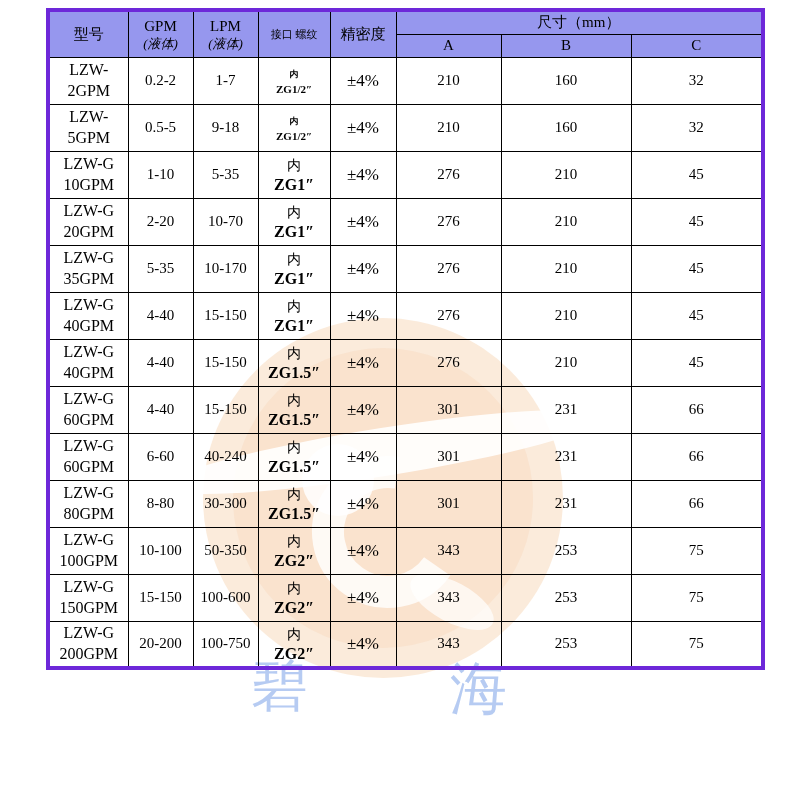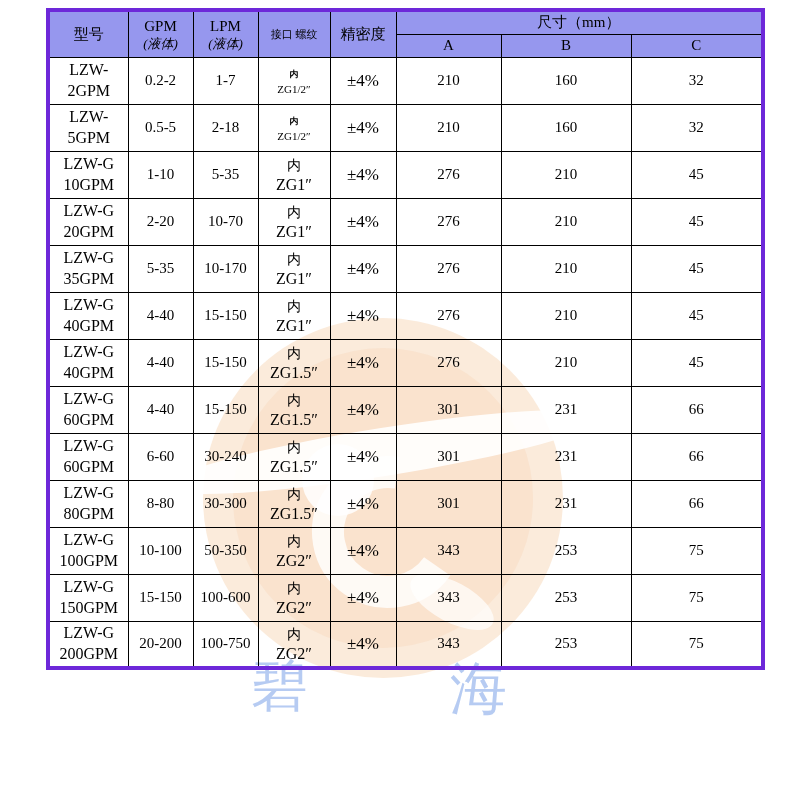"ZG1/2″" .thread-size { font-weight: none -> bold }
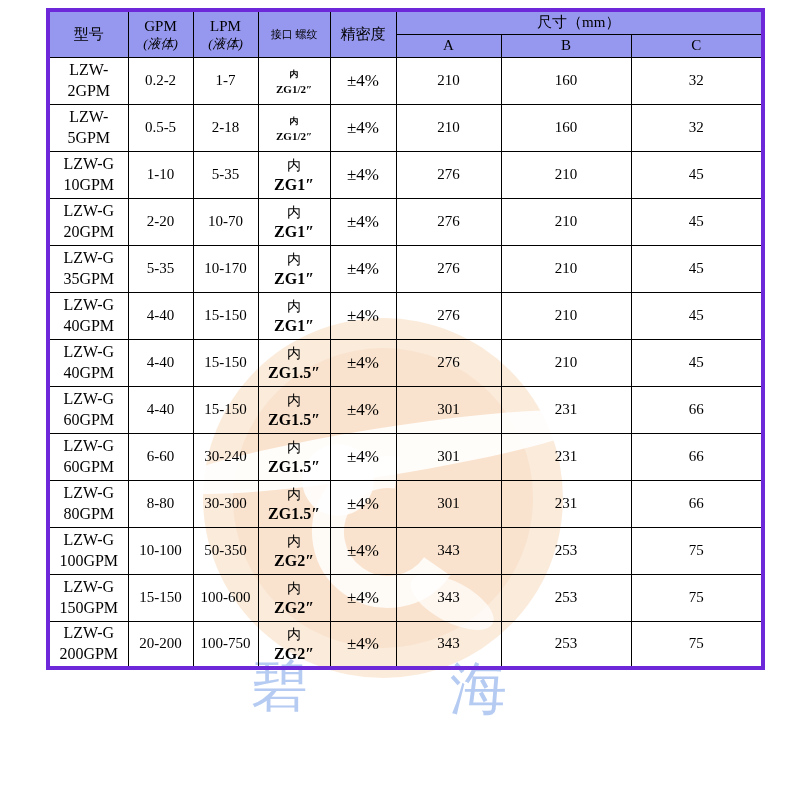"2-18" td.num-cell { text: 2-18 -> 9-18 }
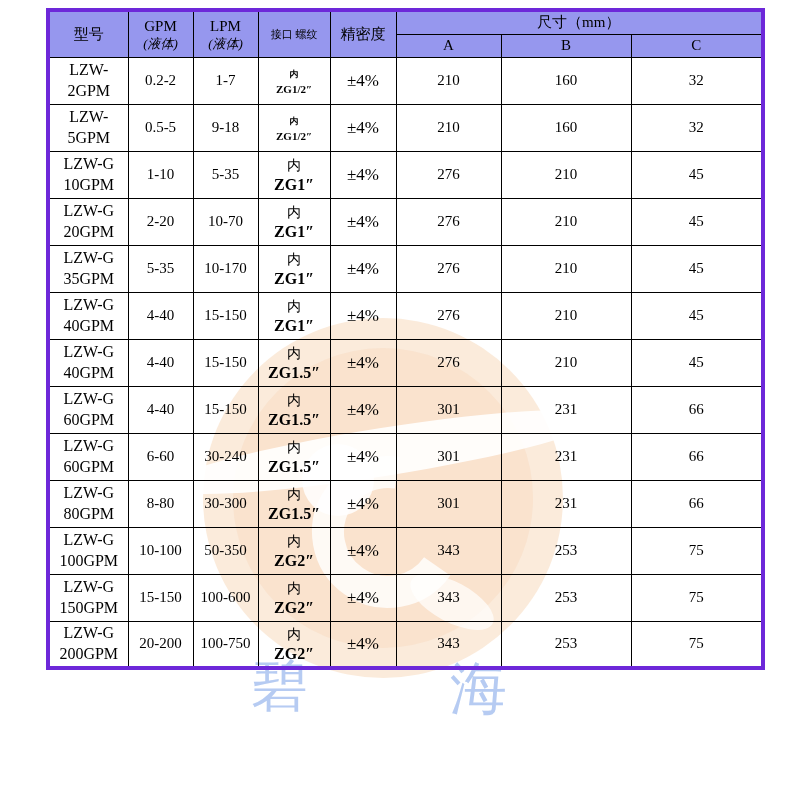"30-240" td.num-cell { text: 30-240 -> 40-240 }
